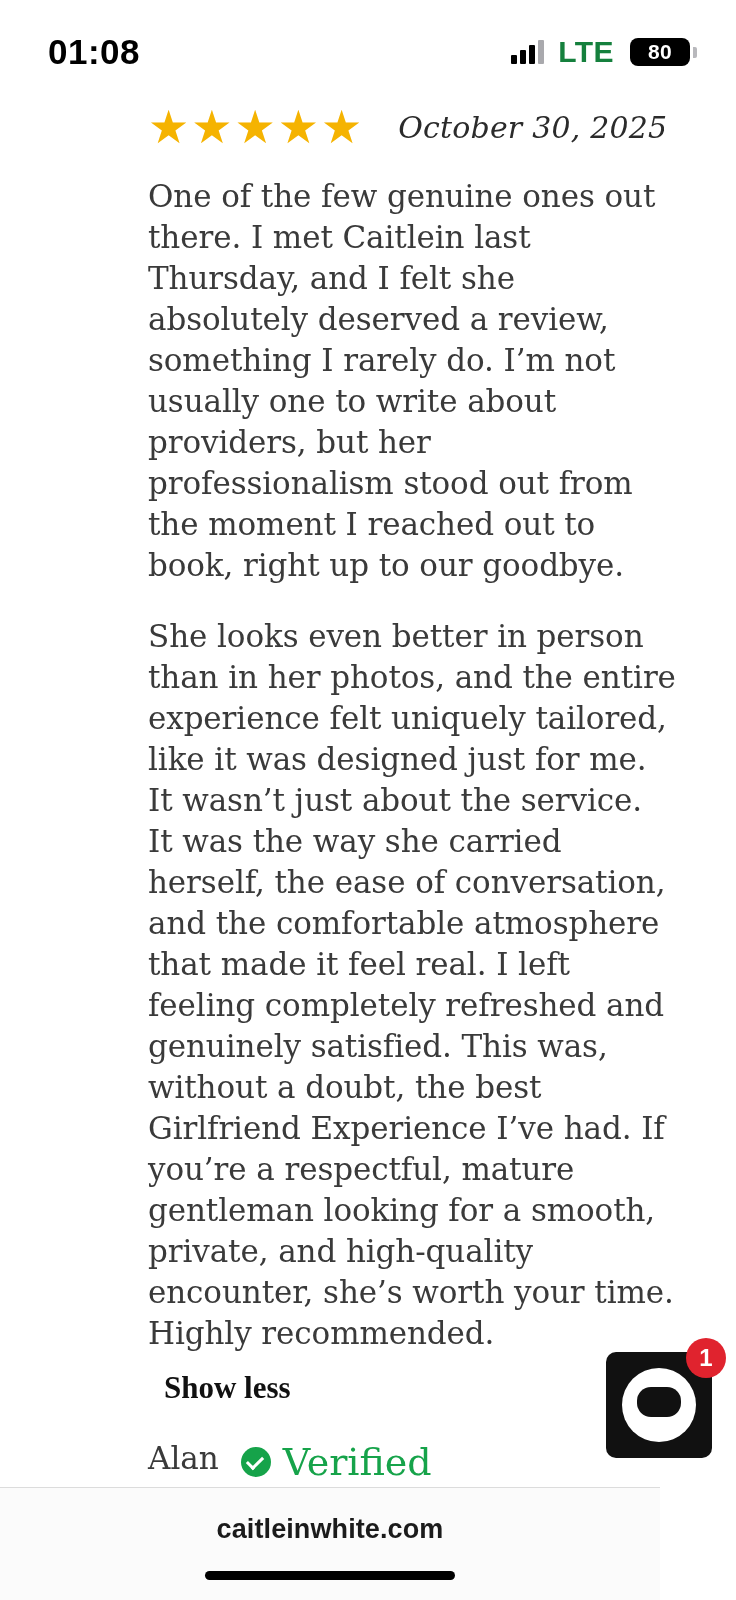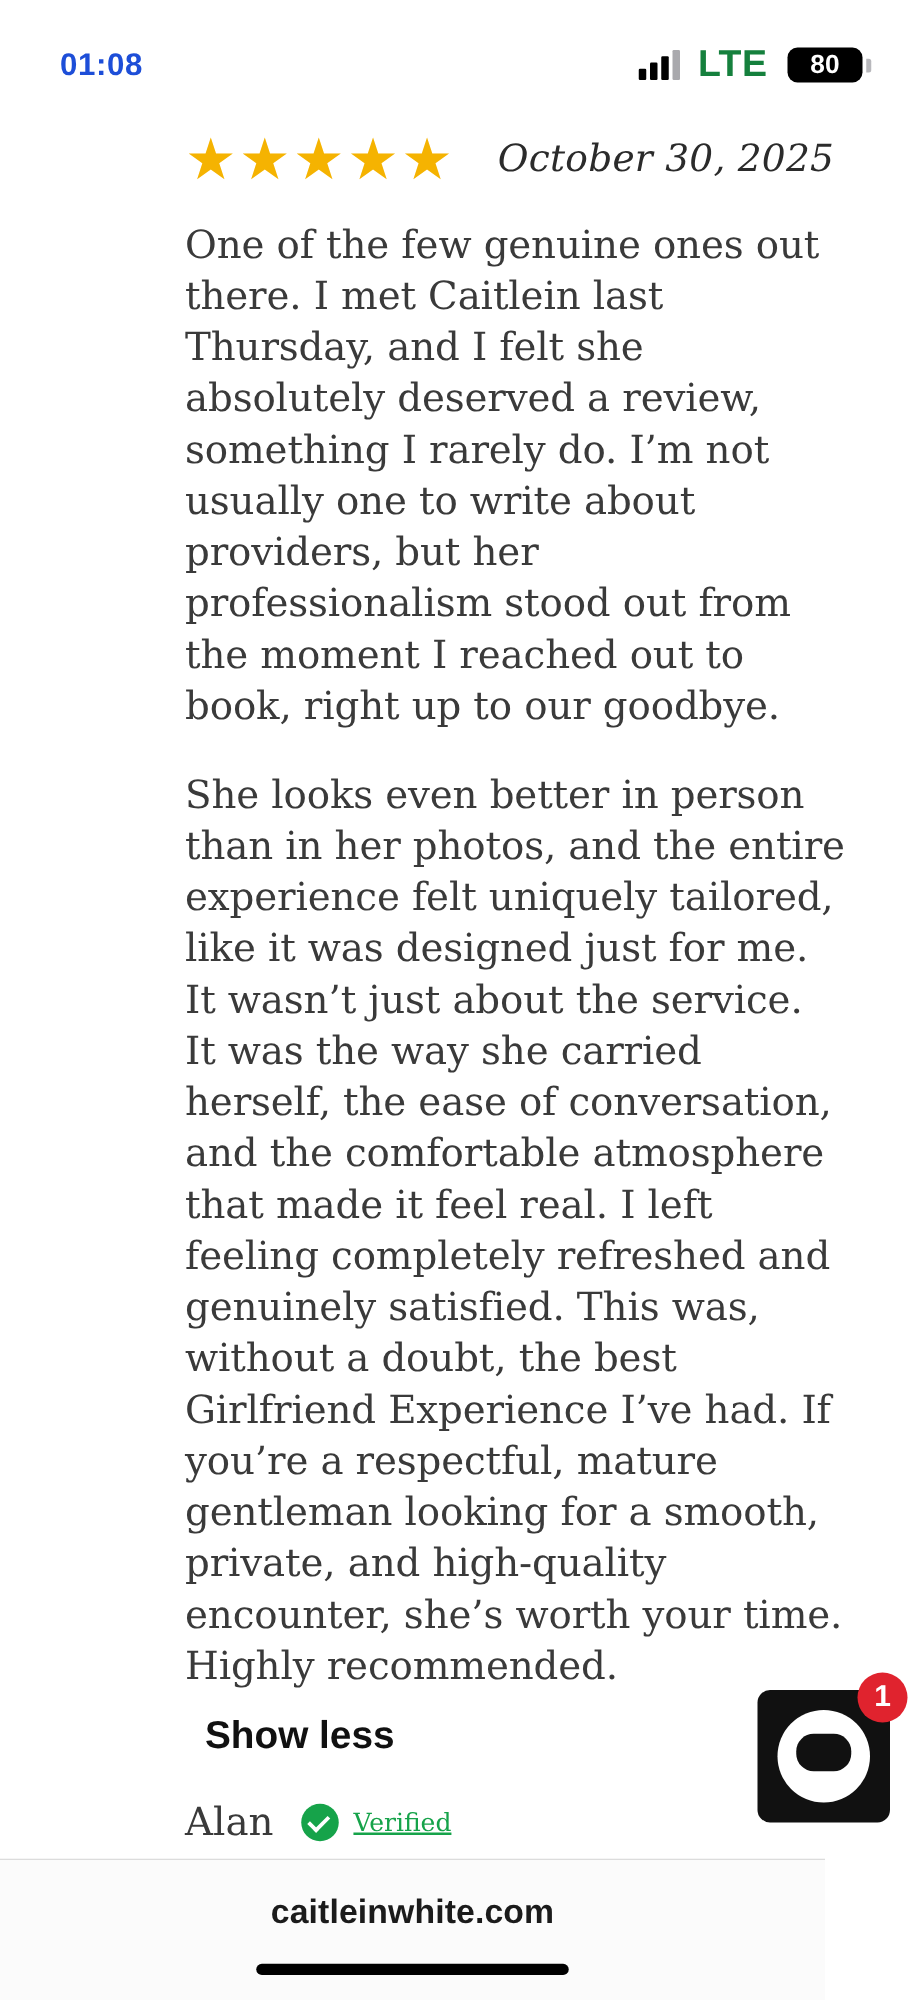"01:08" .status-time { color: #1d4ed8 -> #000000; font-size: 25px -> 35px }
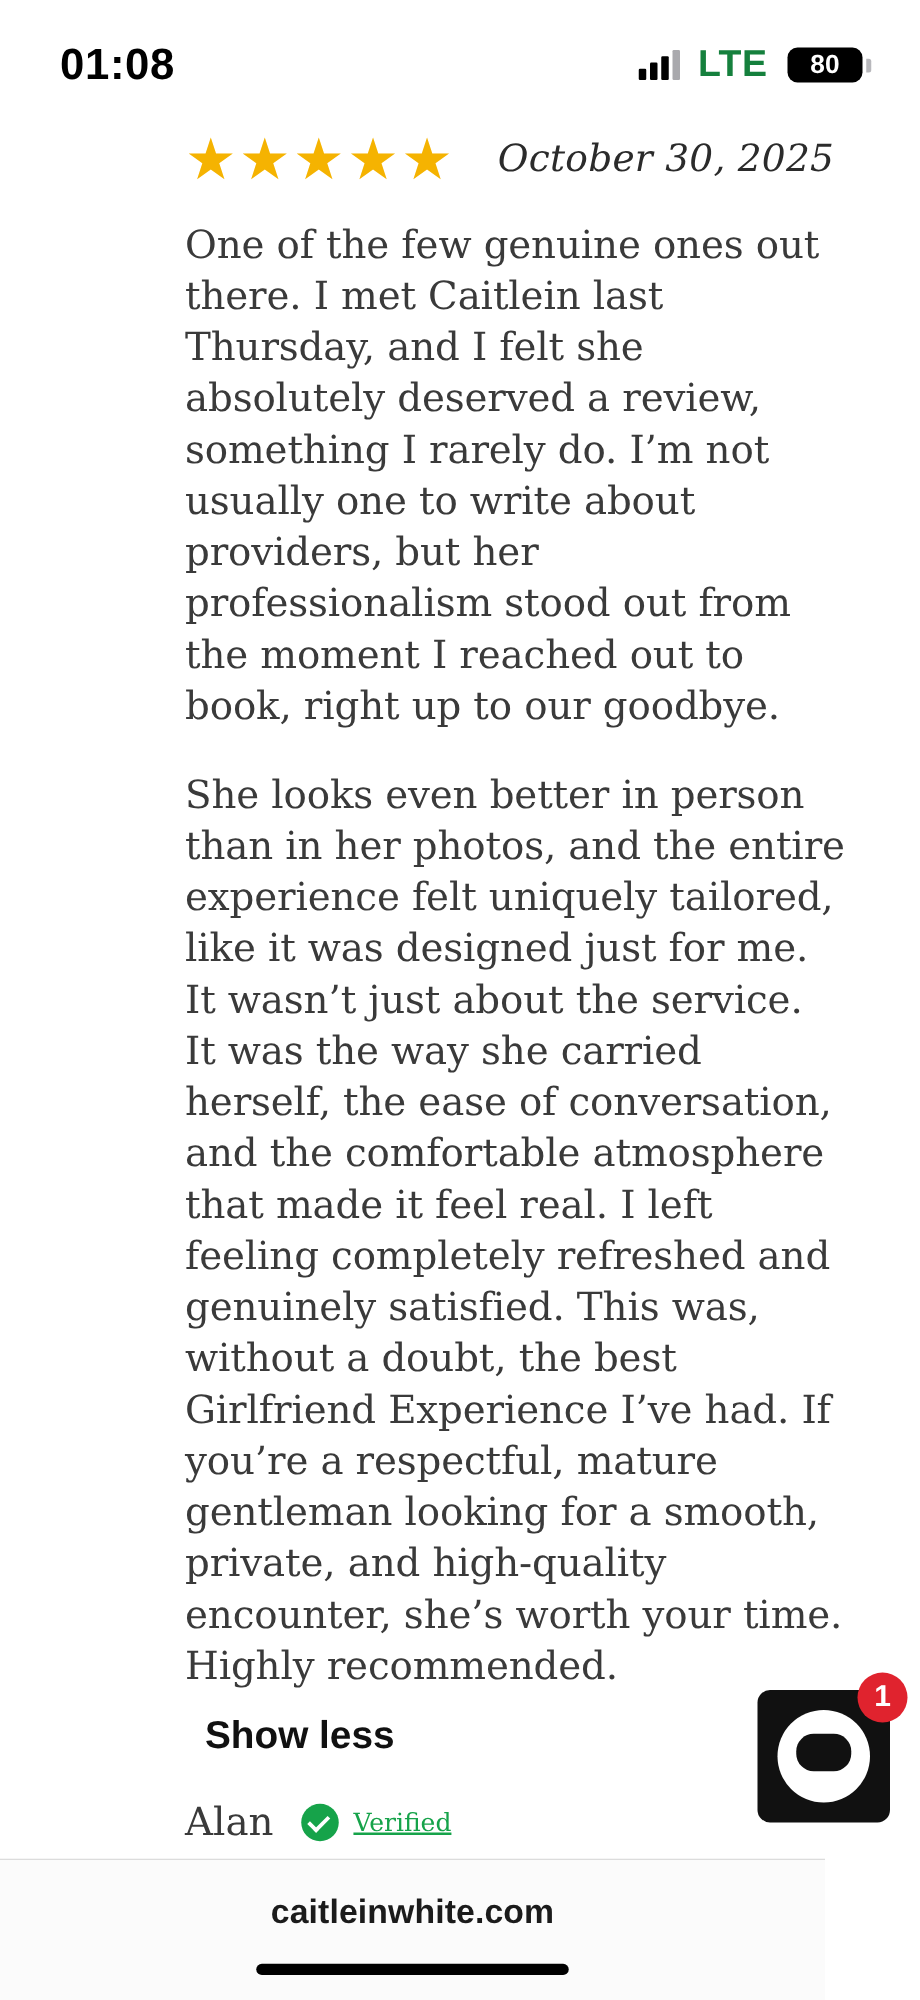"Show less" .show-less { font-family: Liberation Sans, sans-serif -> Liberation Serif, serif }
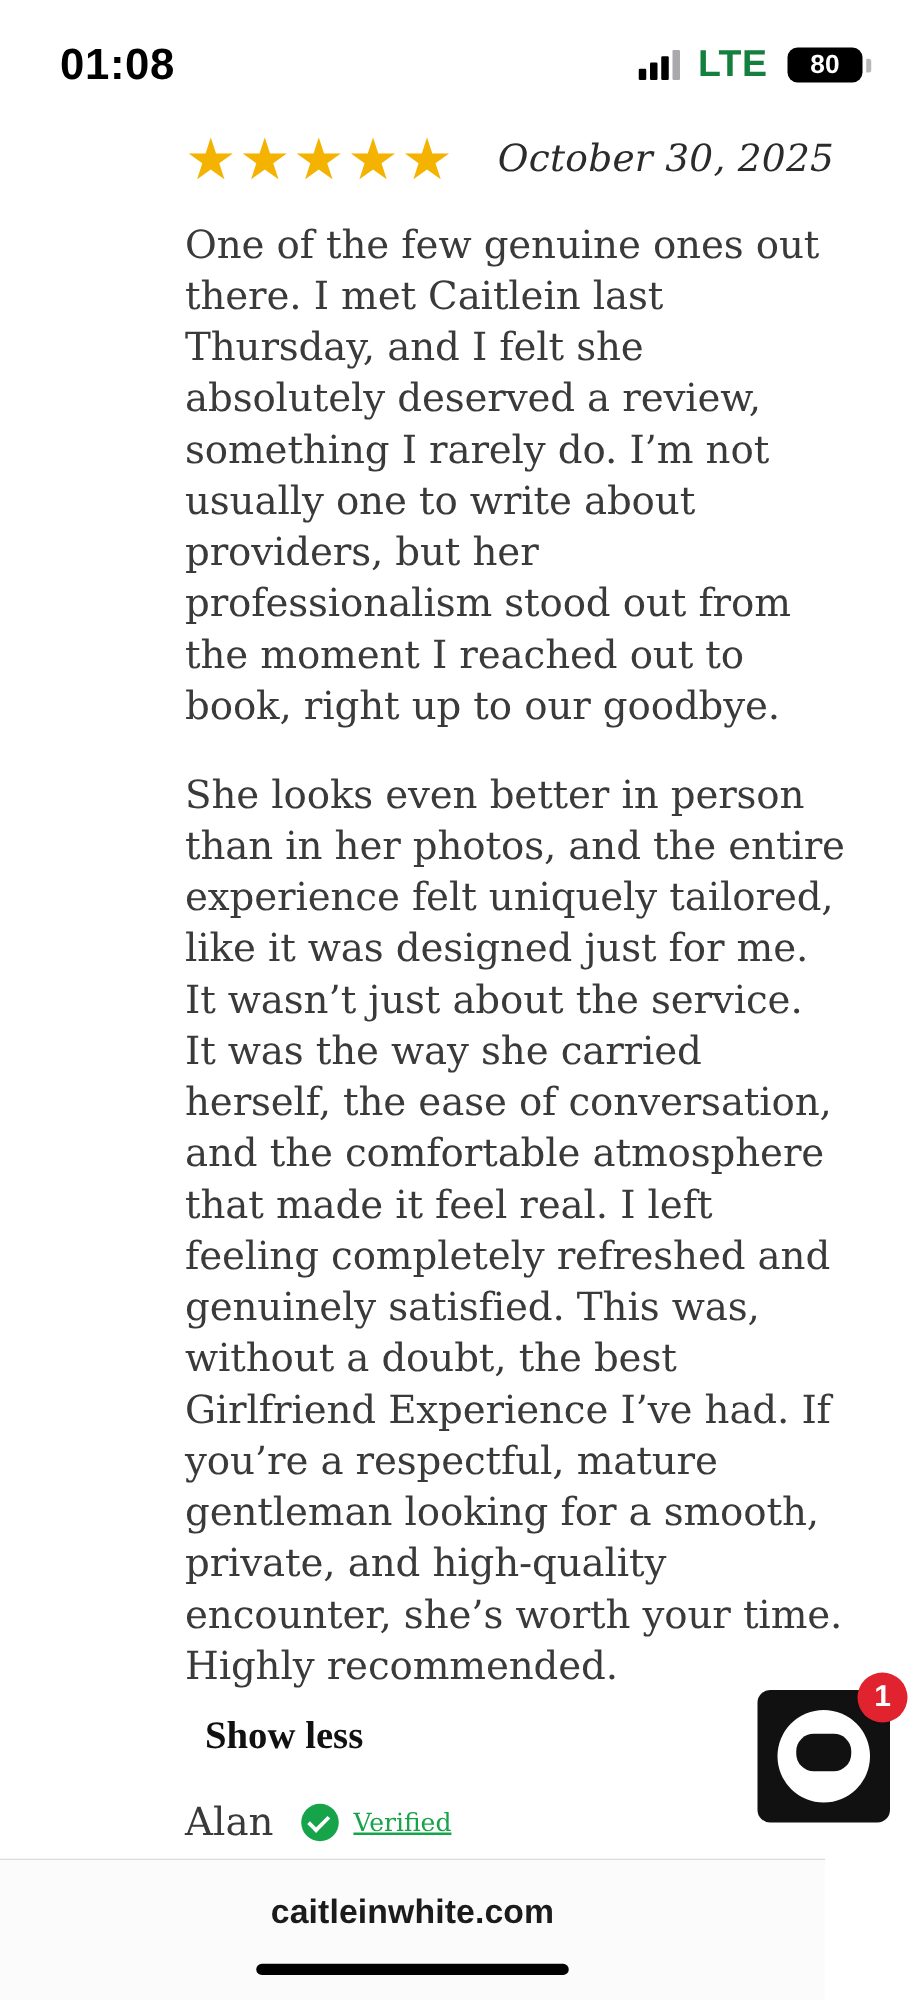"Verified" .verified-text { font-size: 20px -> 38px; text-decoration: underline -> none }
